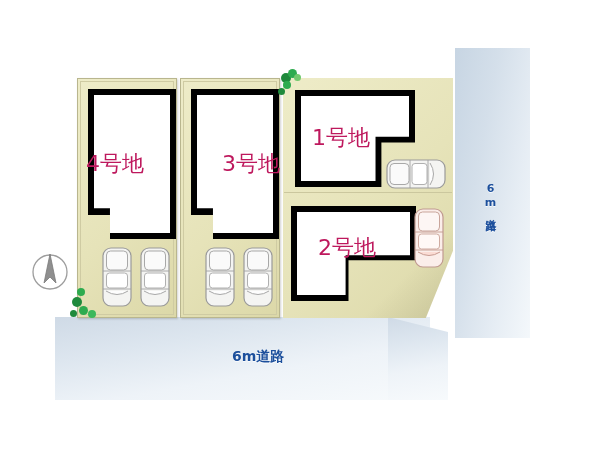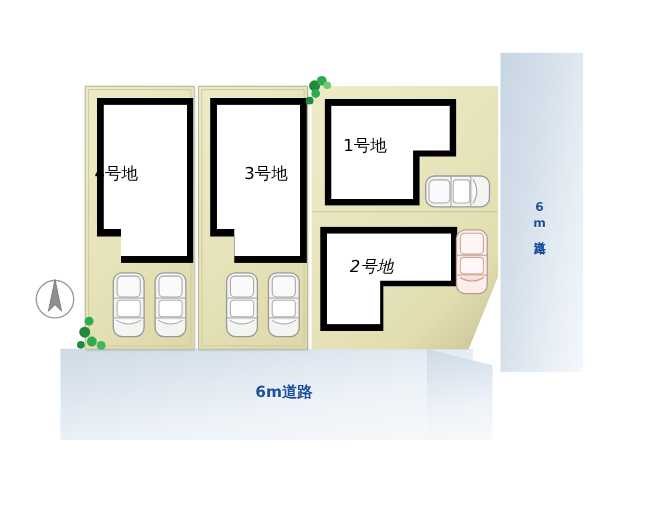"1号地" .house-label { color: #000000 -> #be185d; font-size: 15px -> 22px }
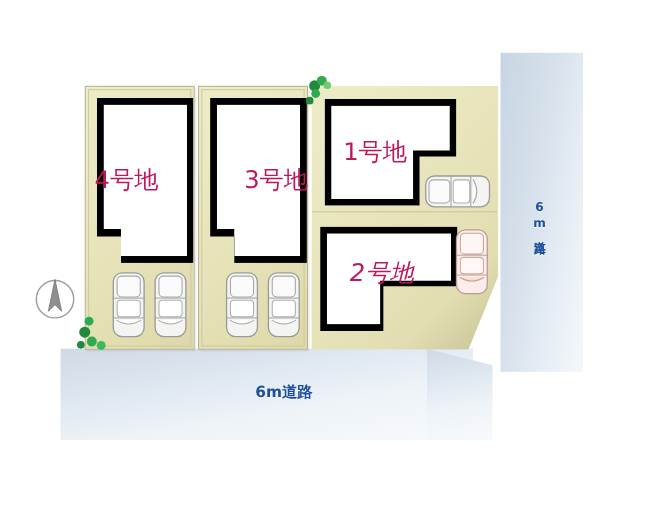"2号地" div.house-label { font-style: italic -> none }
